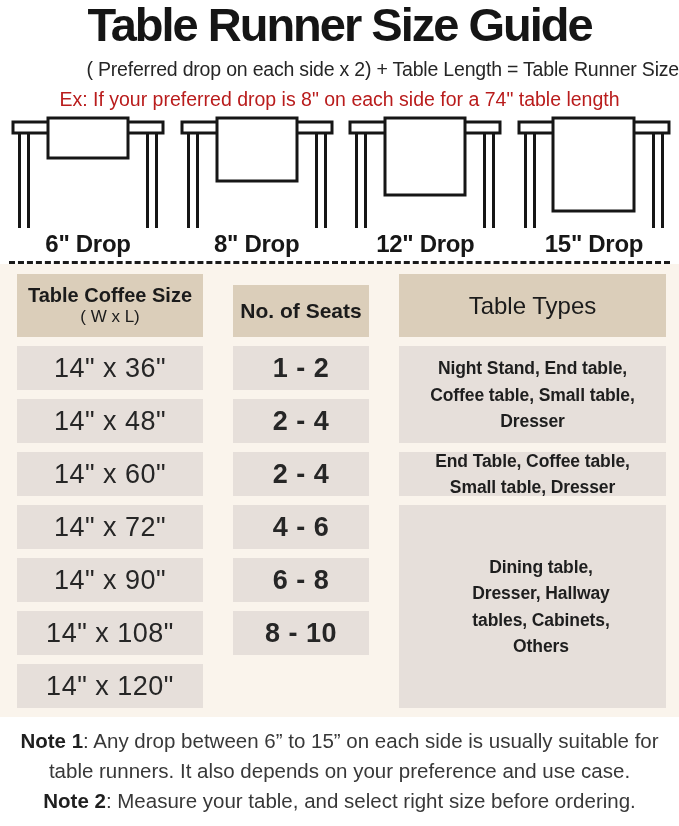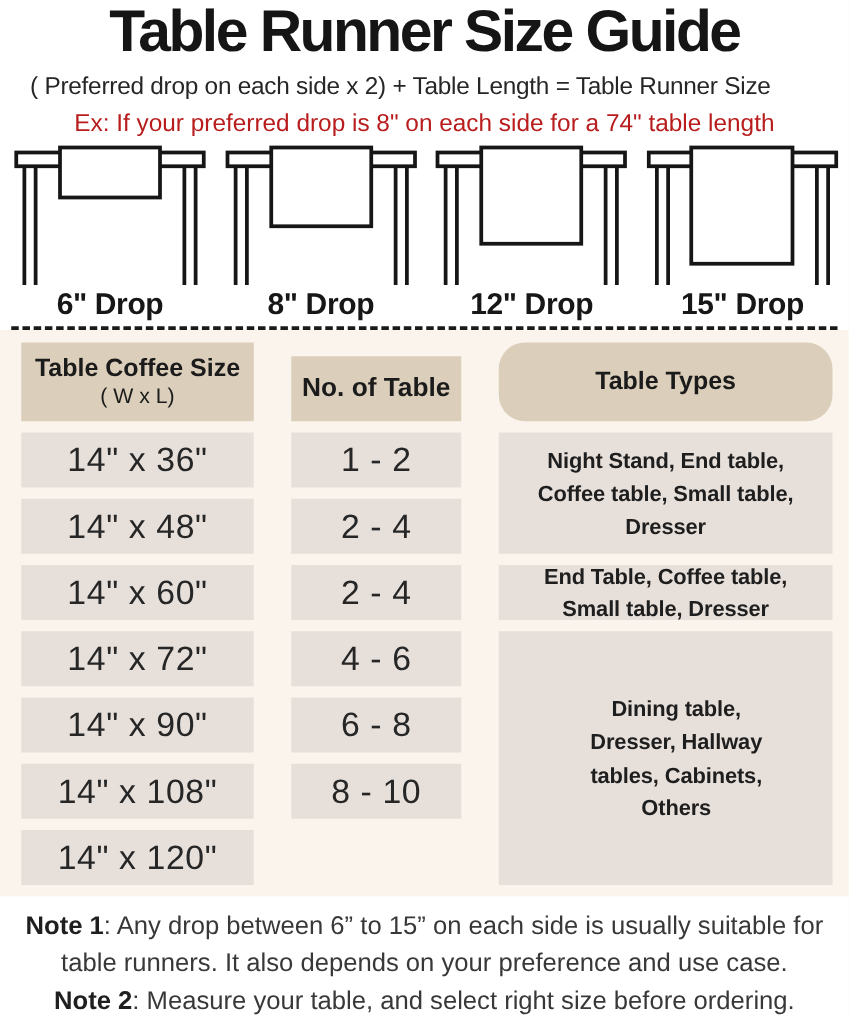"( Preferred drop on each" .formula { padding-left: 24px -> none; text-align: left -> right }
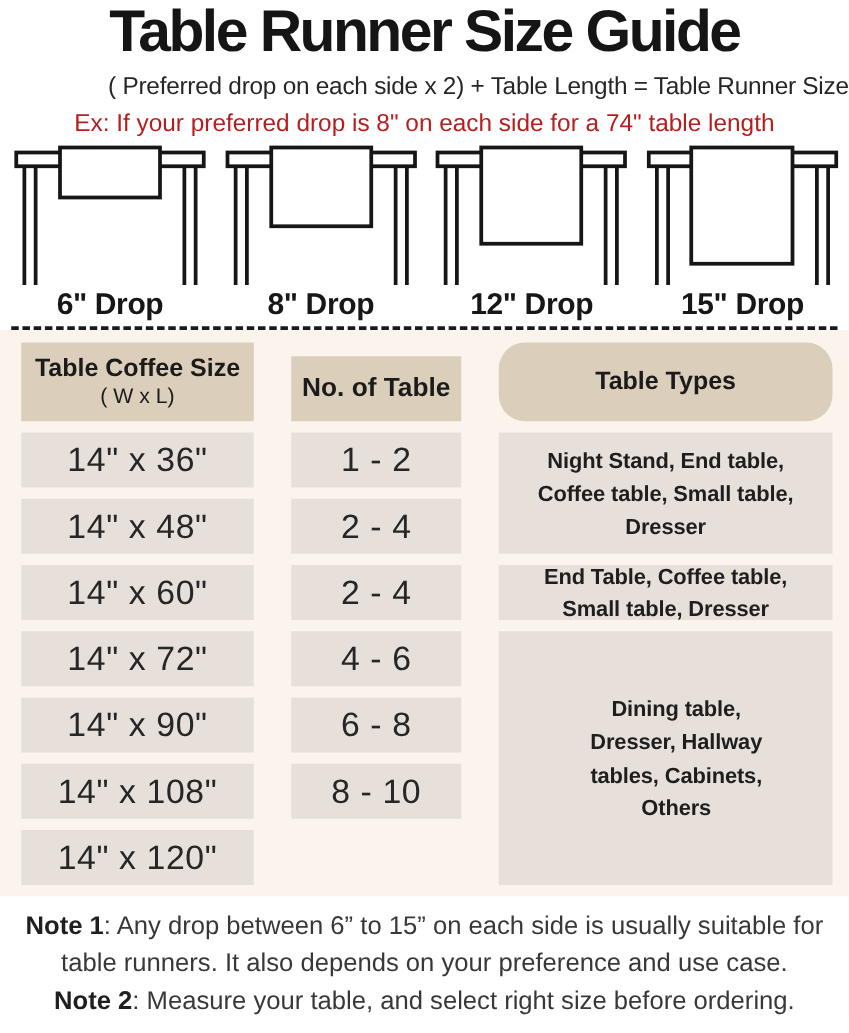"No. of Table" div.cell { text: Table -> Seats }
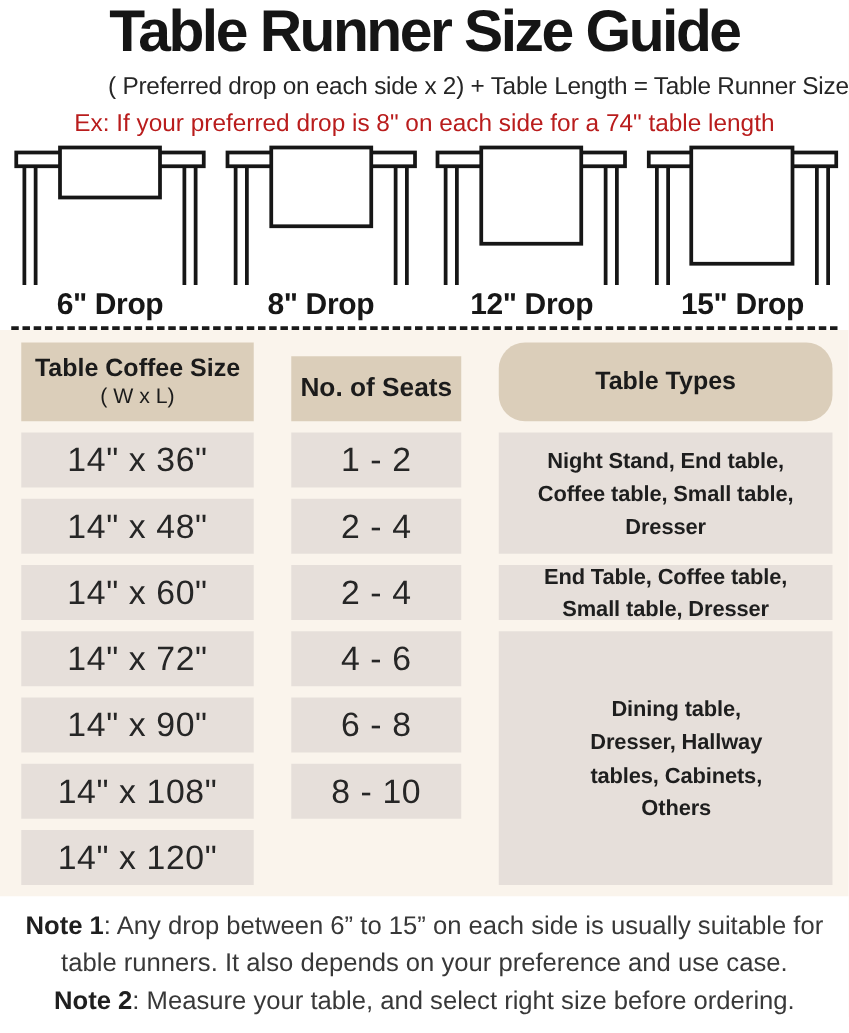"Table Types" .hdr-types { border-radius: 21px -> none; font-size: 20px -> 24px; font-weight: 700 -> 400 }
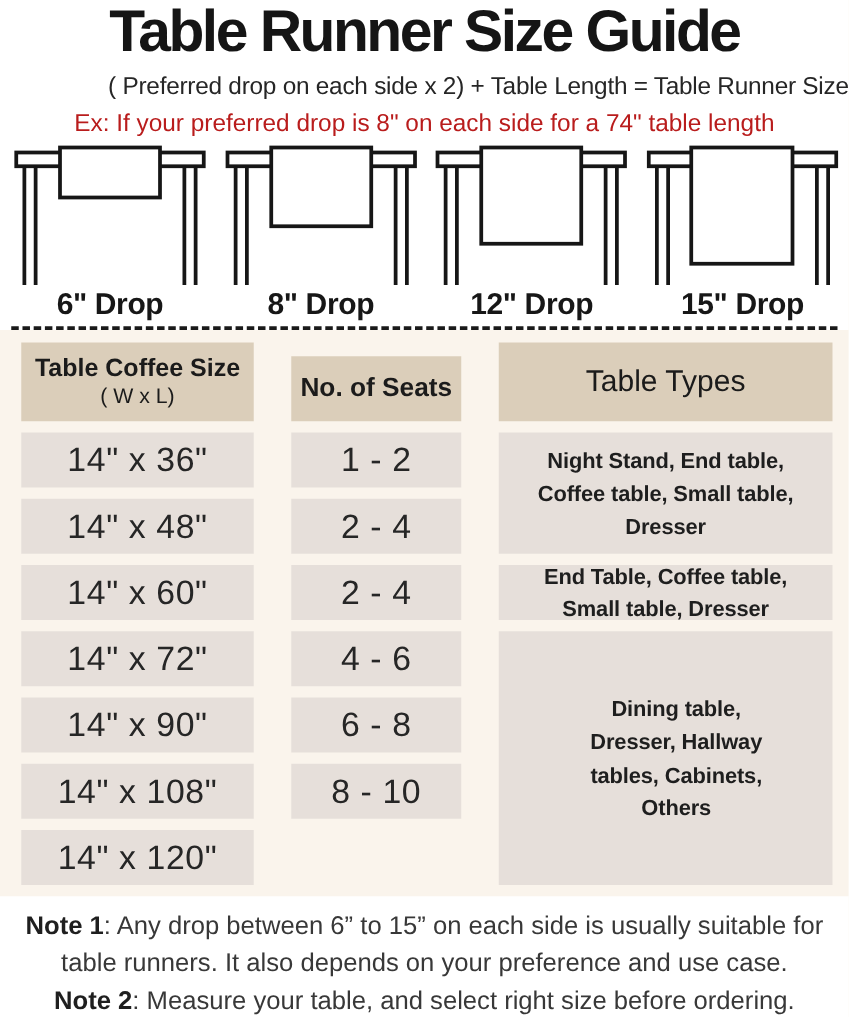"1 - 2" .col-seats { font-weight: none -> bold }
